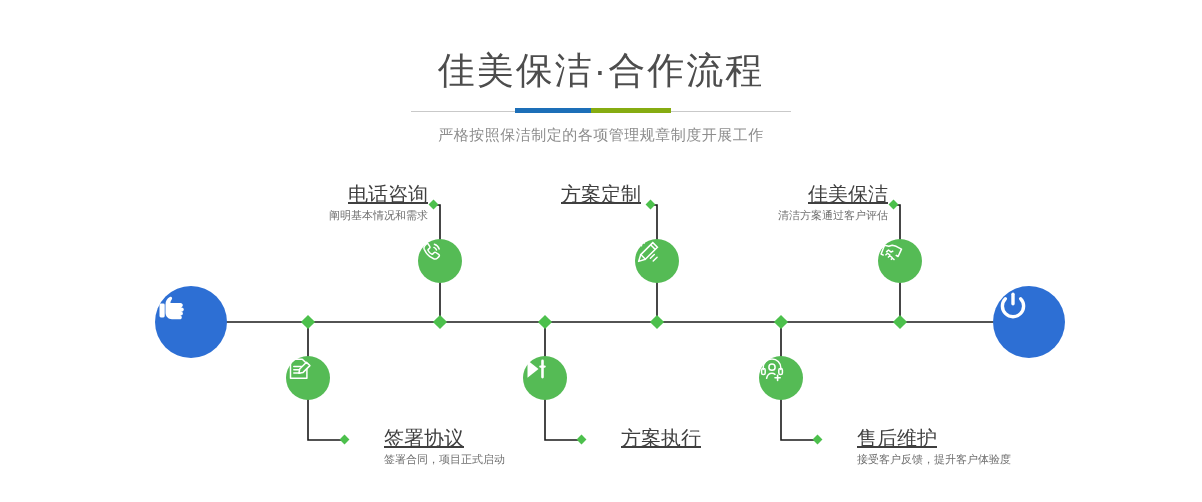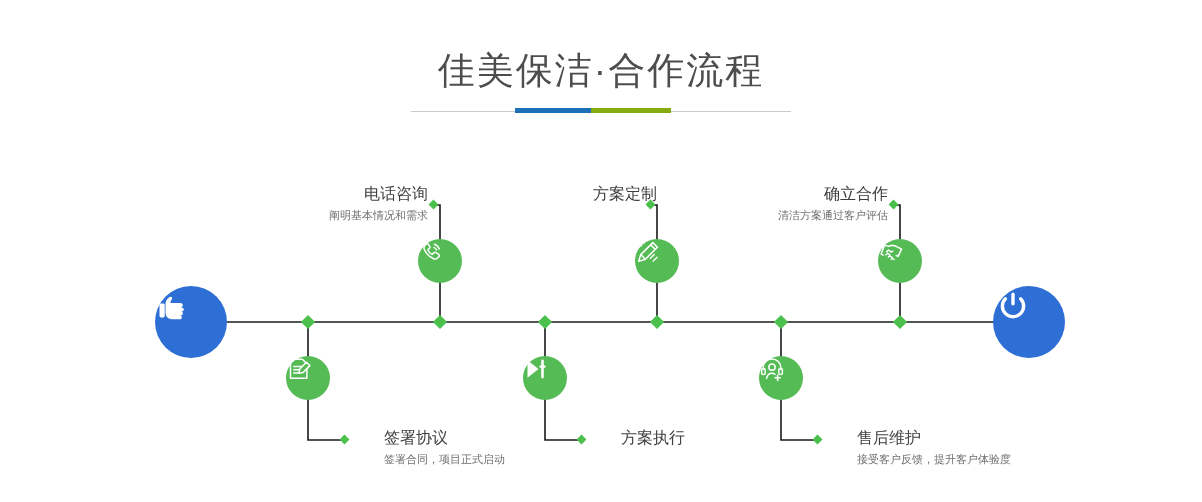"严格按照保洁制定的各项管理规章制度开展工作" p { html: none -> <p>严格按照保洁制定的各项管理规章制度开展工作</p> }
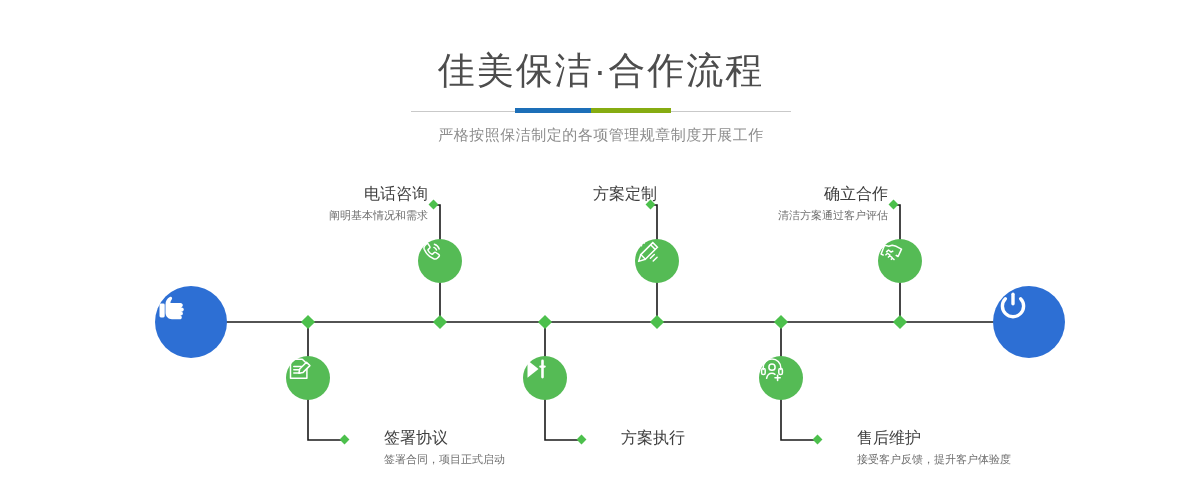"电话咨询" .step-text .step-title { font-size: 16px -> 20px; text-decoration: none -> underline }
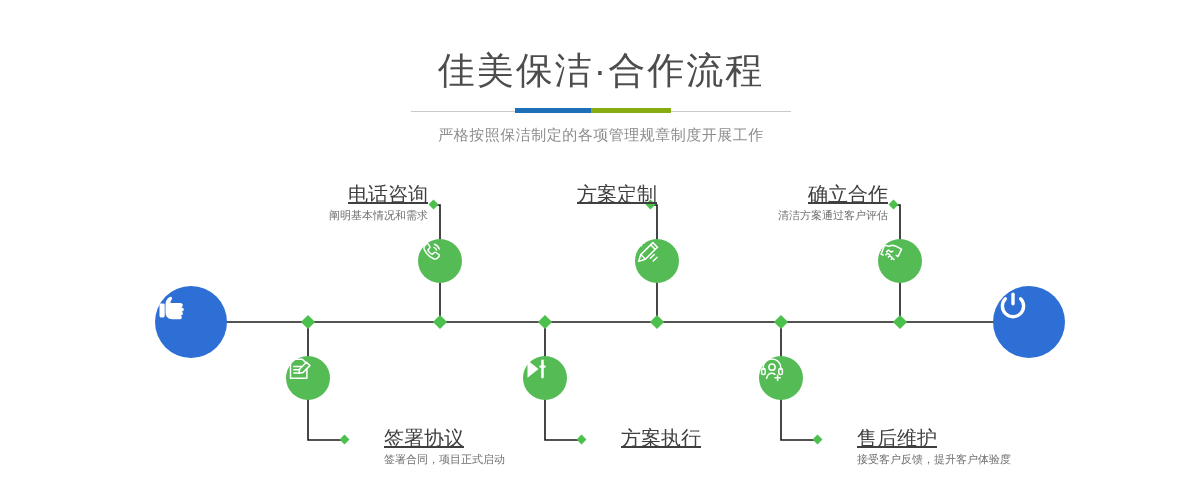"方案定制" div.step-text { right: 545px -> 561px }
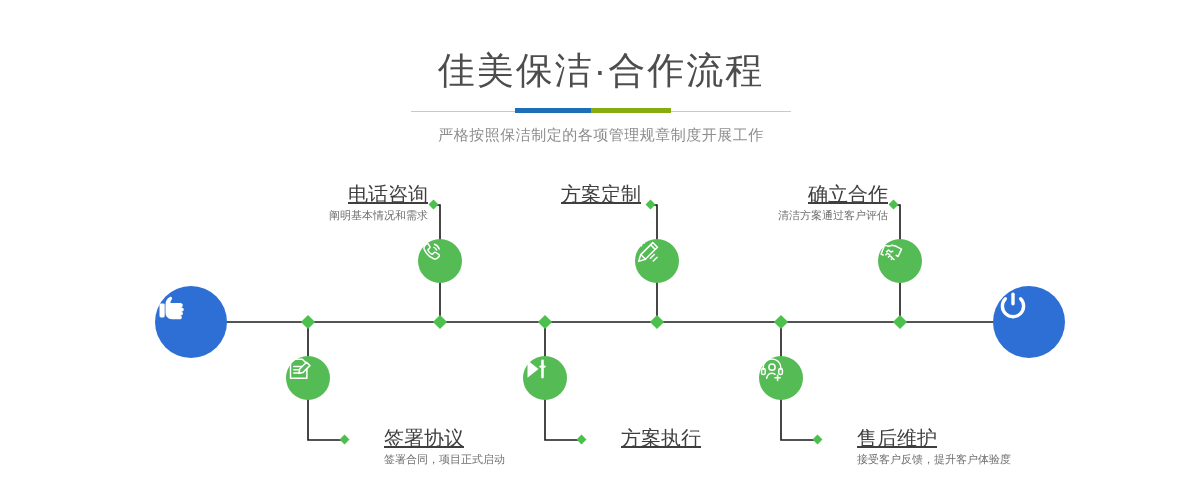"确立合作" span.step-title { text: 确立合作 -> 佳美保洁 }
